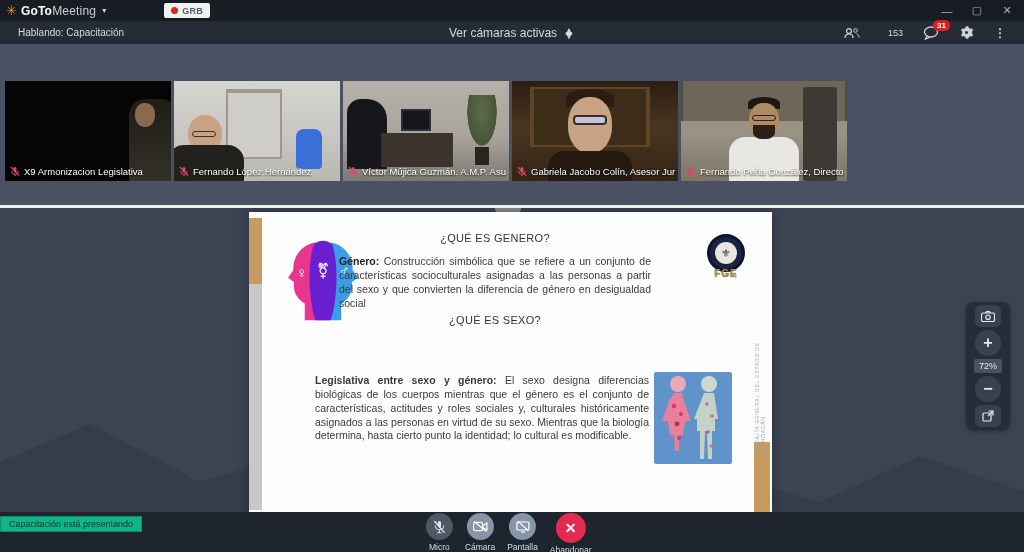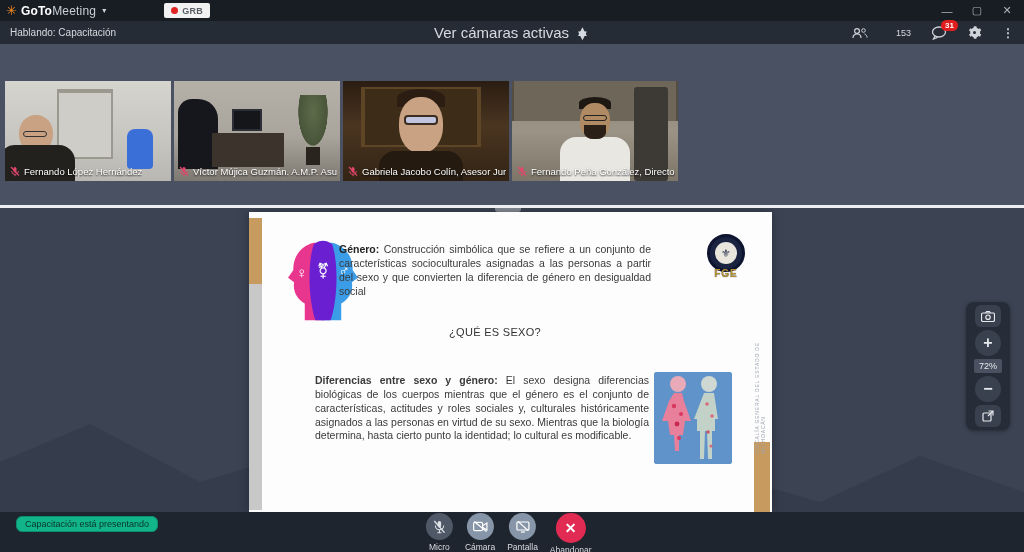"Hablando: Capacitación" .menubar { padding: 0 10px -> 0 18px }
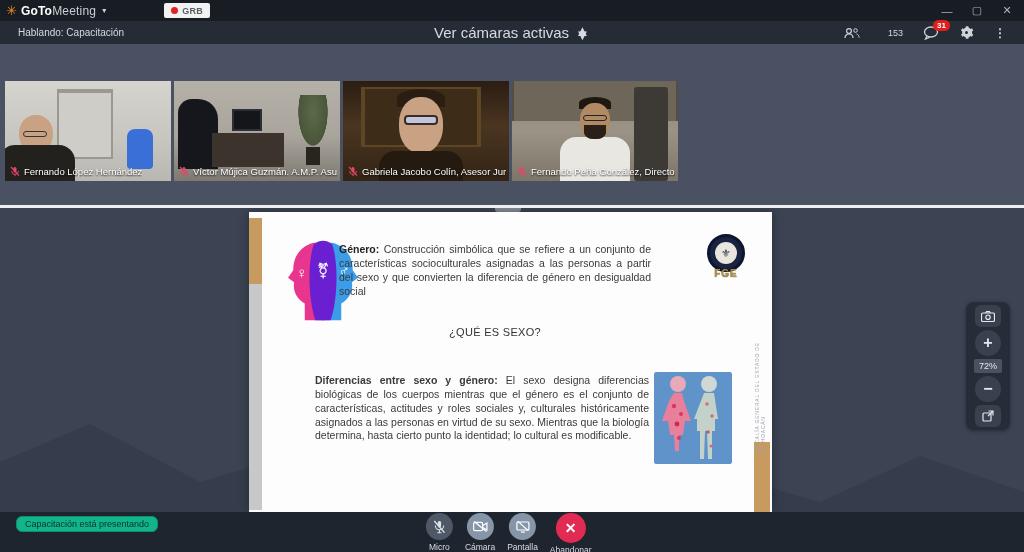"Ver cámaras activas" .cams-toggle span { font-size: 15px -> 12px }
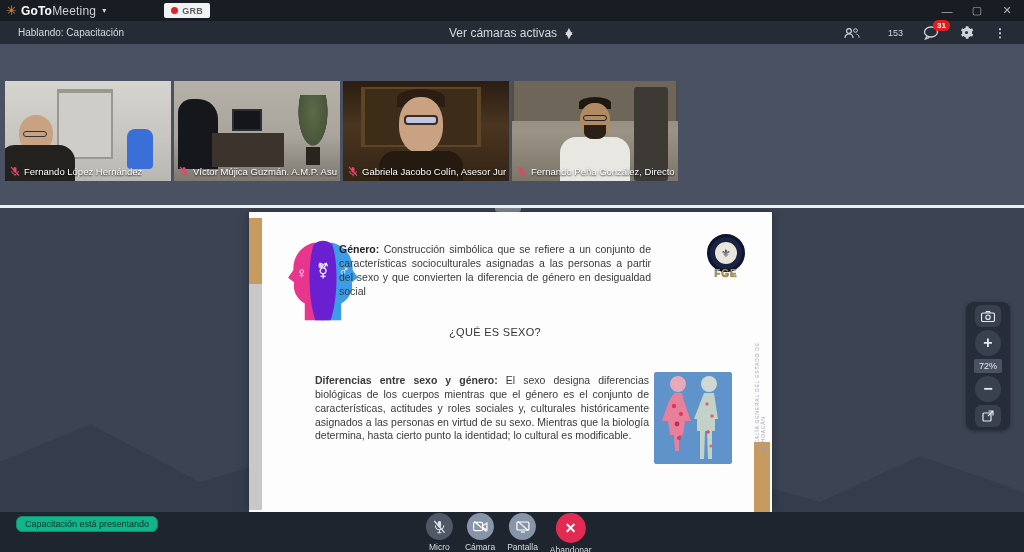"X9 Armonizacion Legislativa" div.tile { html: none -> <div> <div> <div></div> <div></div> </div> <div> <svg> <rect></rect> <path></path> <line></line> </svg> <span>X9 Armonizacion Legislativa</span> </div> </div> }
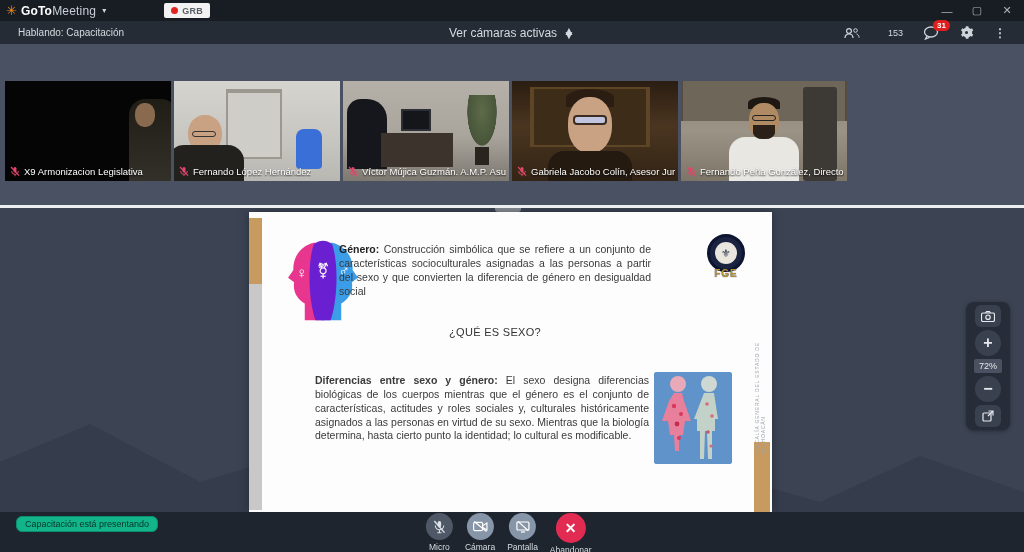"¿QUÉ ES GENERO?" div.slide-h { html: none -> <div>¿QUÉ ES GENERO?</div> }
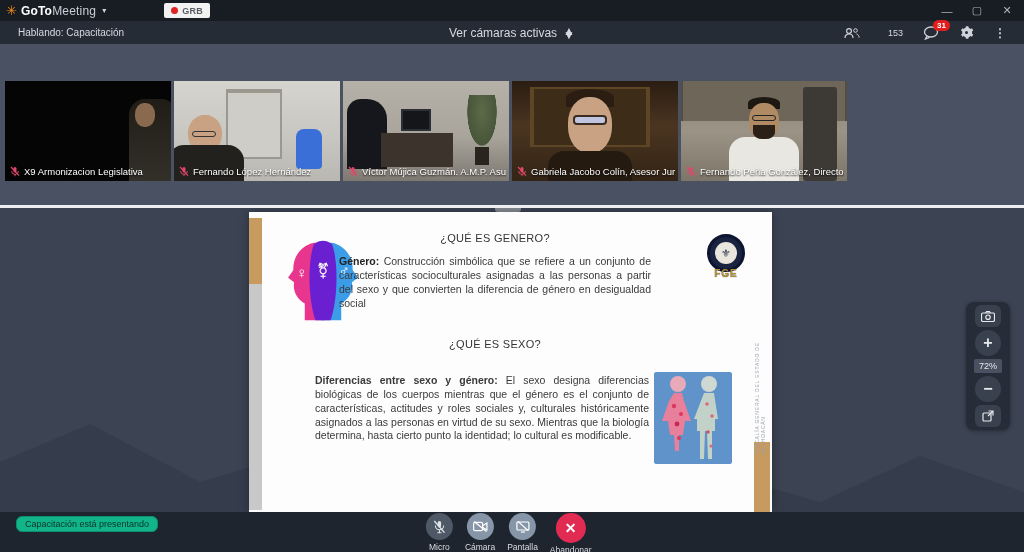"¿QUÉ ES SEXO?" .slide-h2 { margin-top: 28px -> 4px }
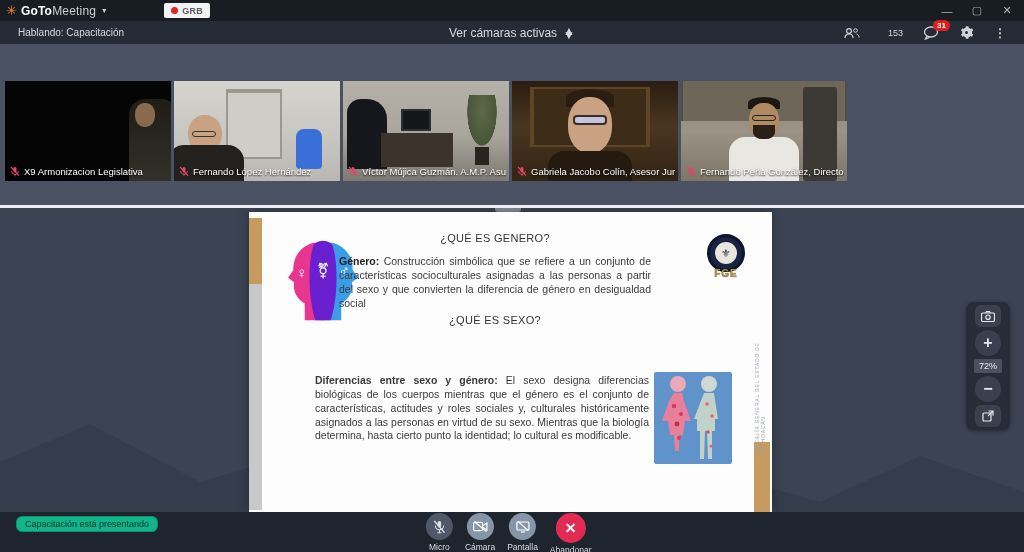"Diferencias entre sexo y género:" b { text: Diferencias -> Legislativa }
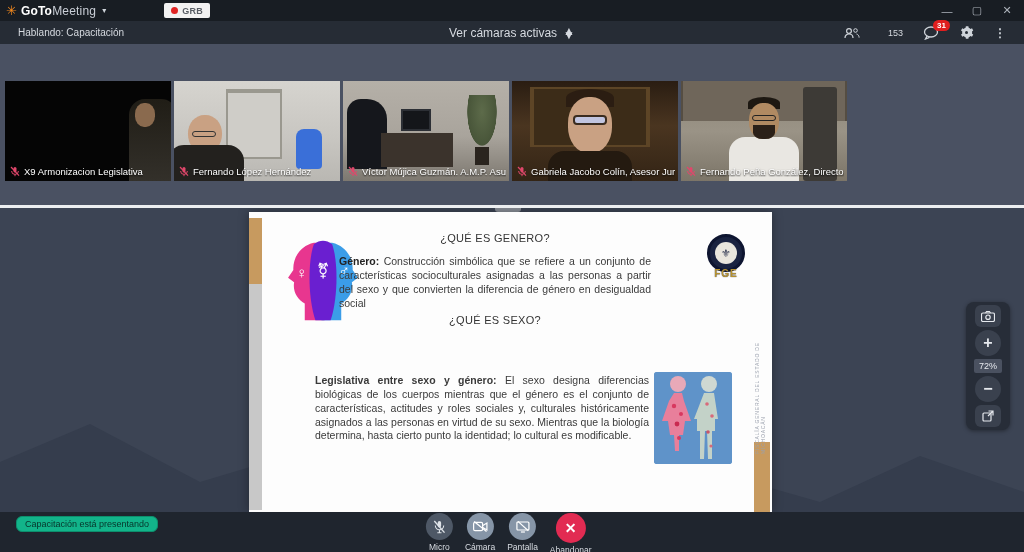"Capacitación está presentando" .presenting-badge { border-radius: 6px -> 0; left: 16px -> 0 }
